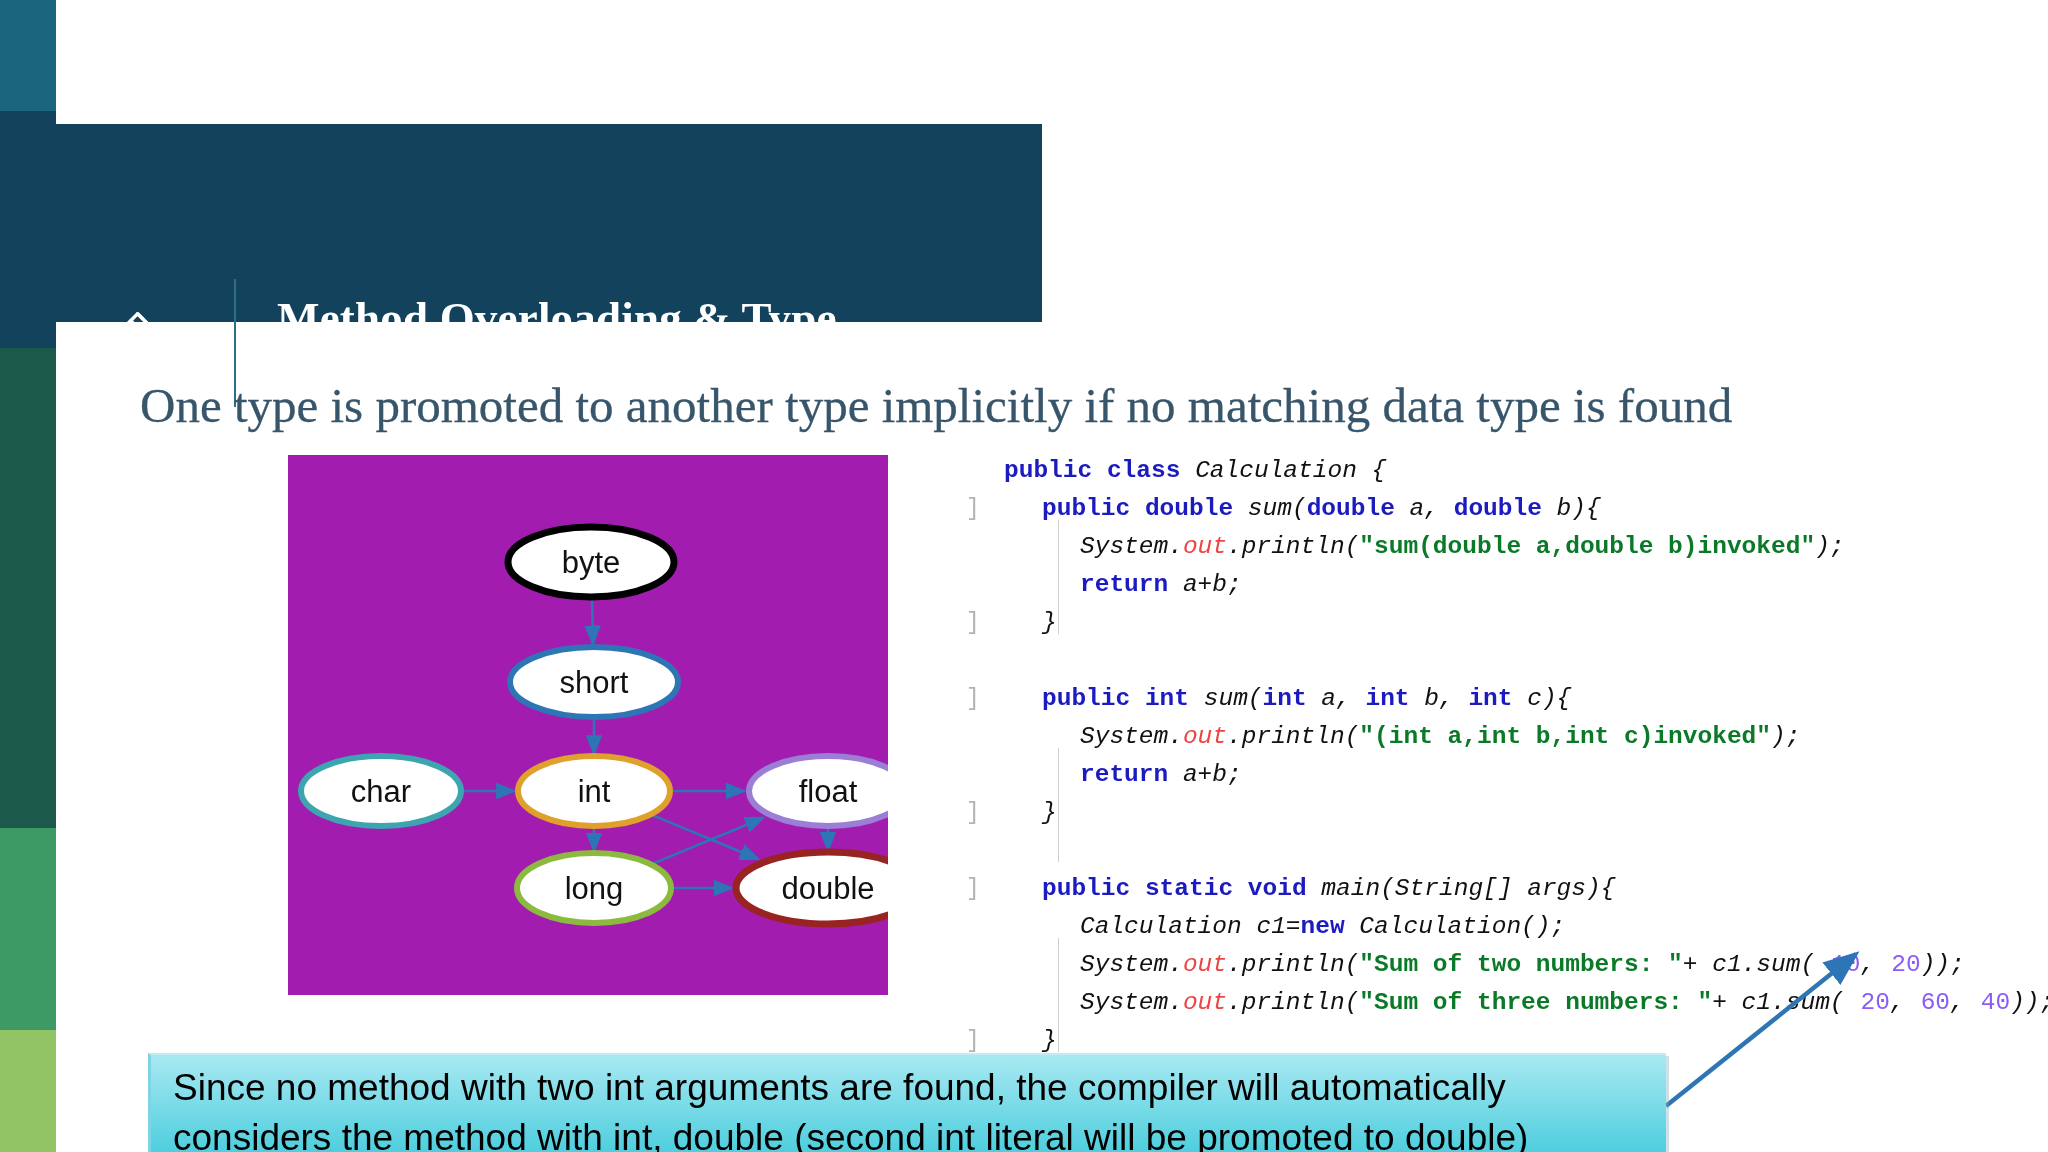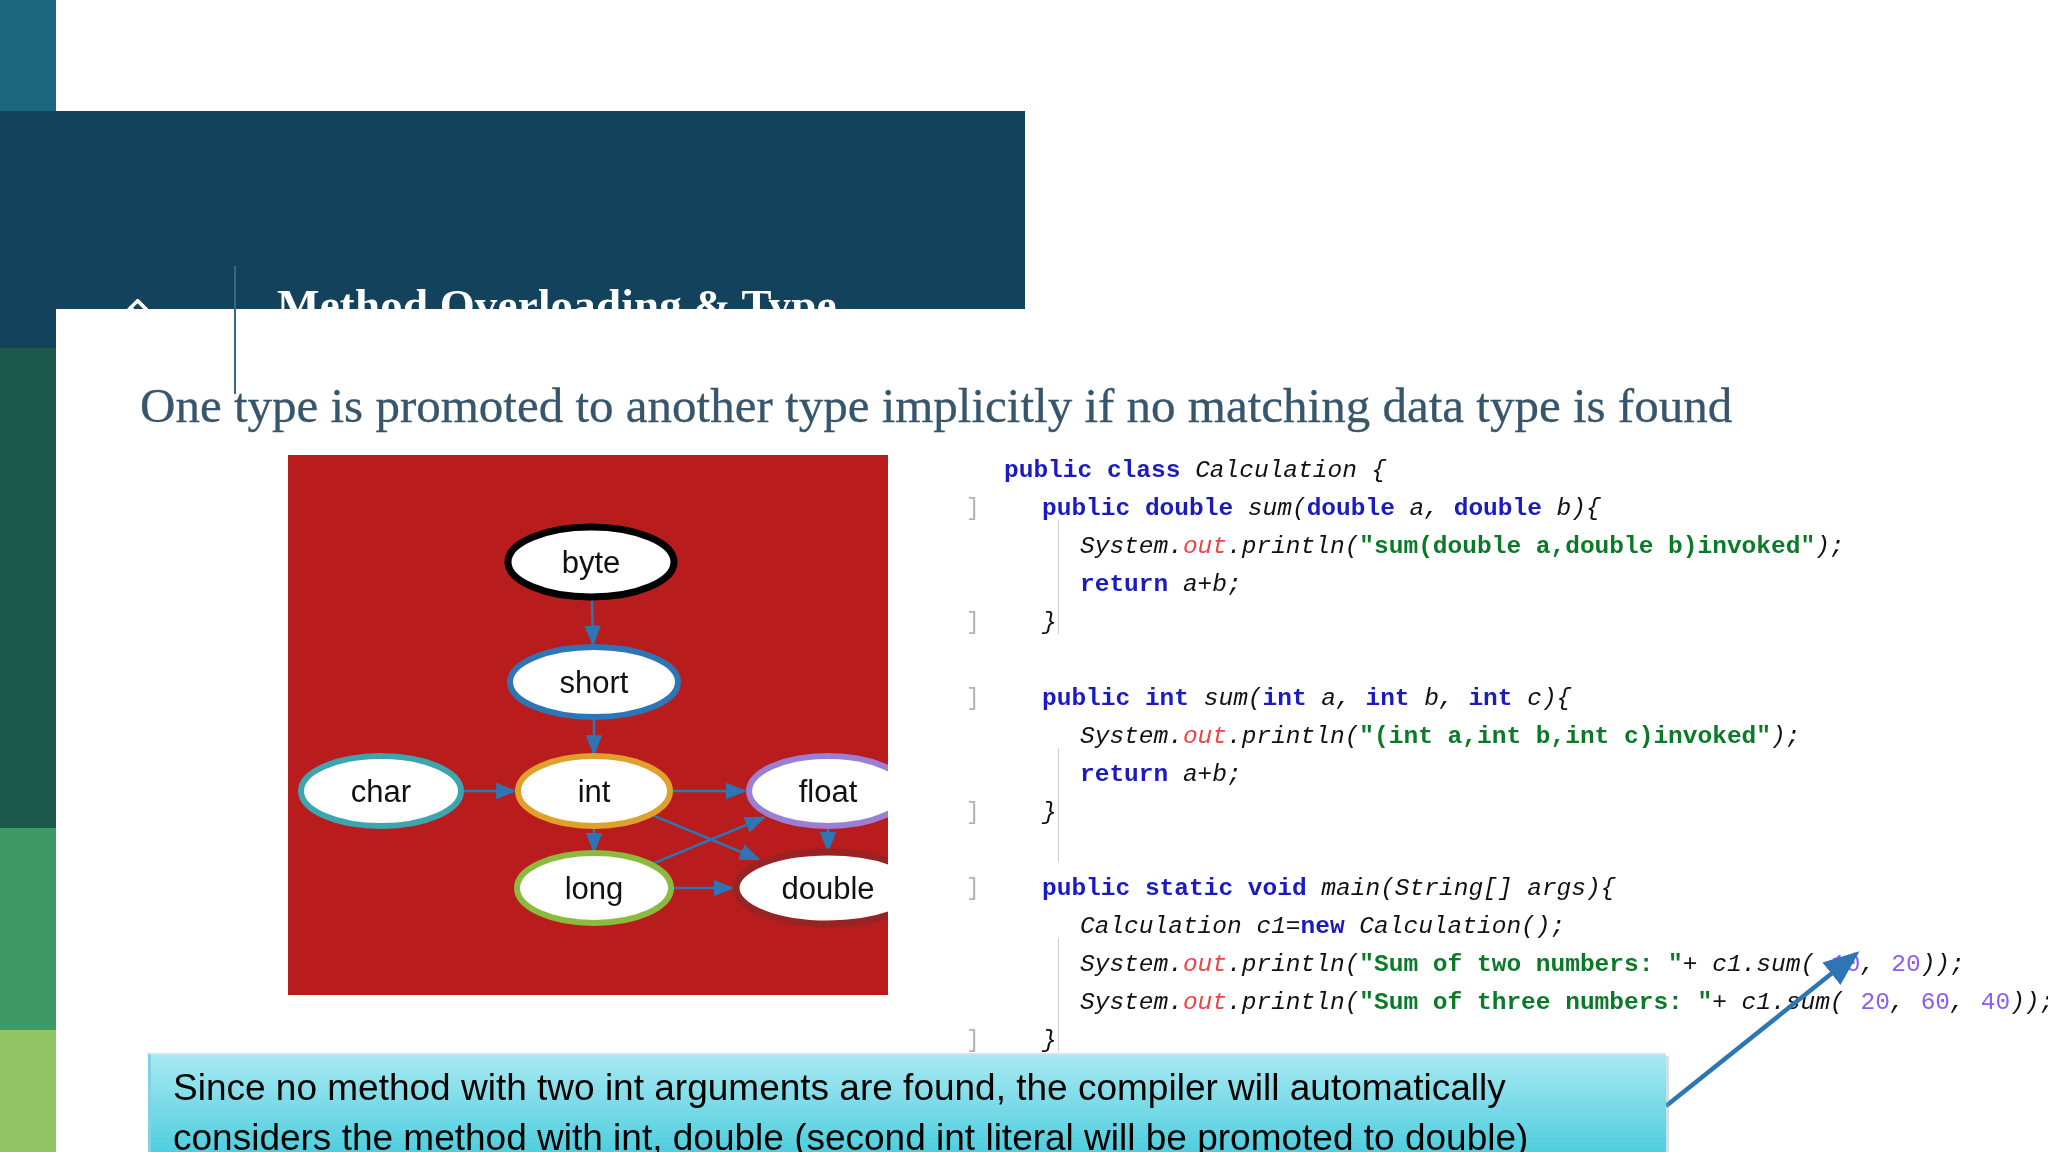"Method Overloading & Type" .titlebar { padding-left: none -> 17px; top: 111px -> 124px }
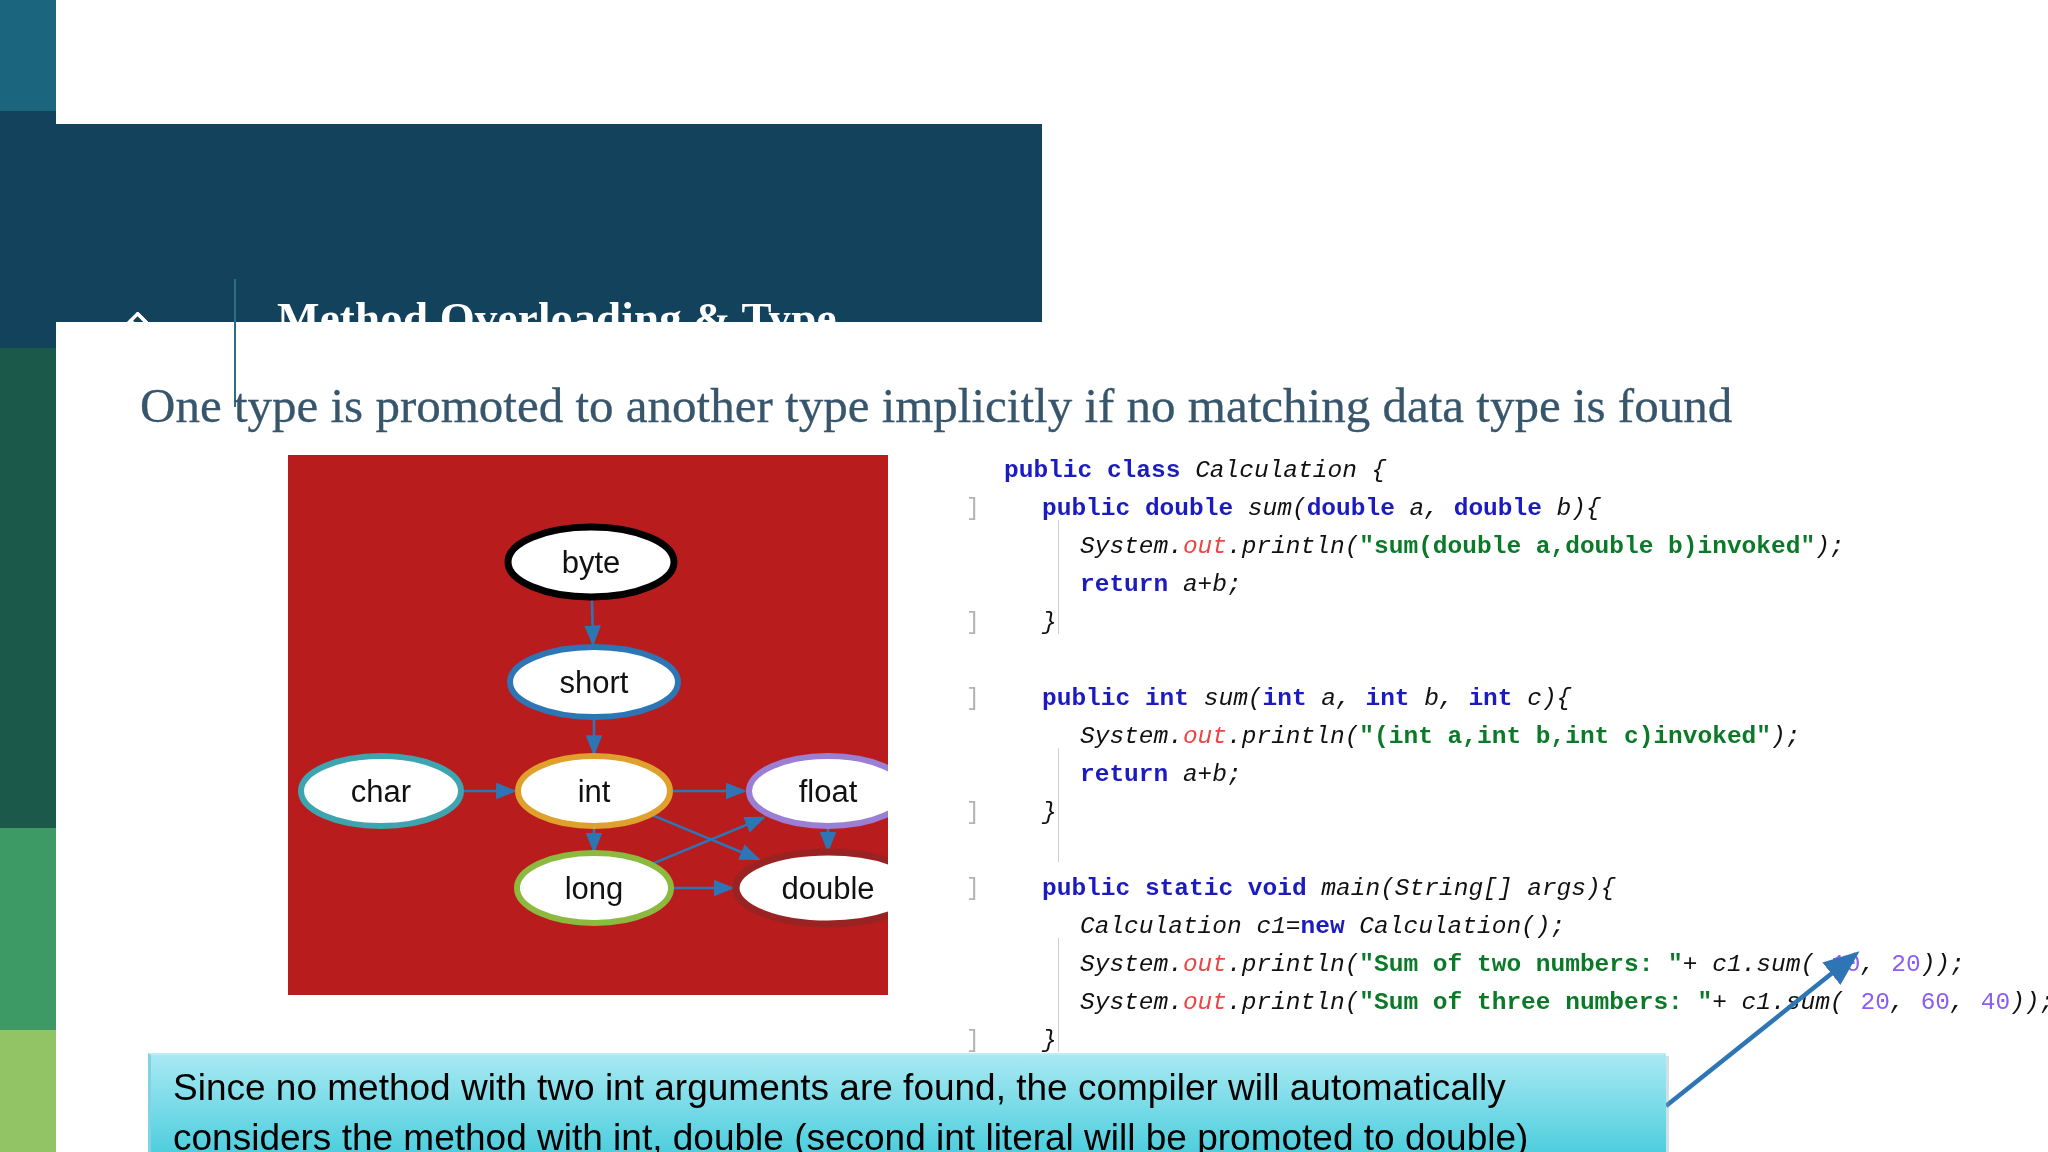"byte" .diagram { background: #b91c1c -> #a21caf }
